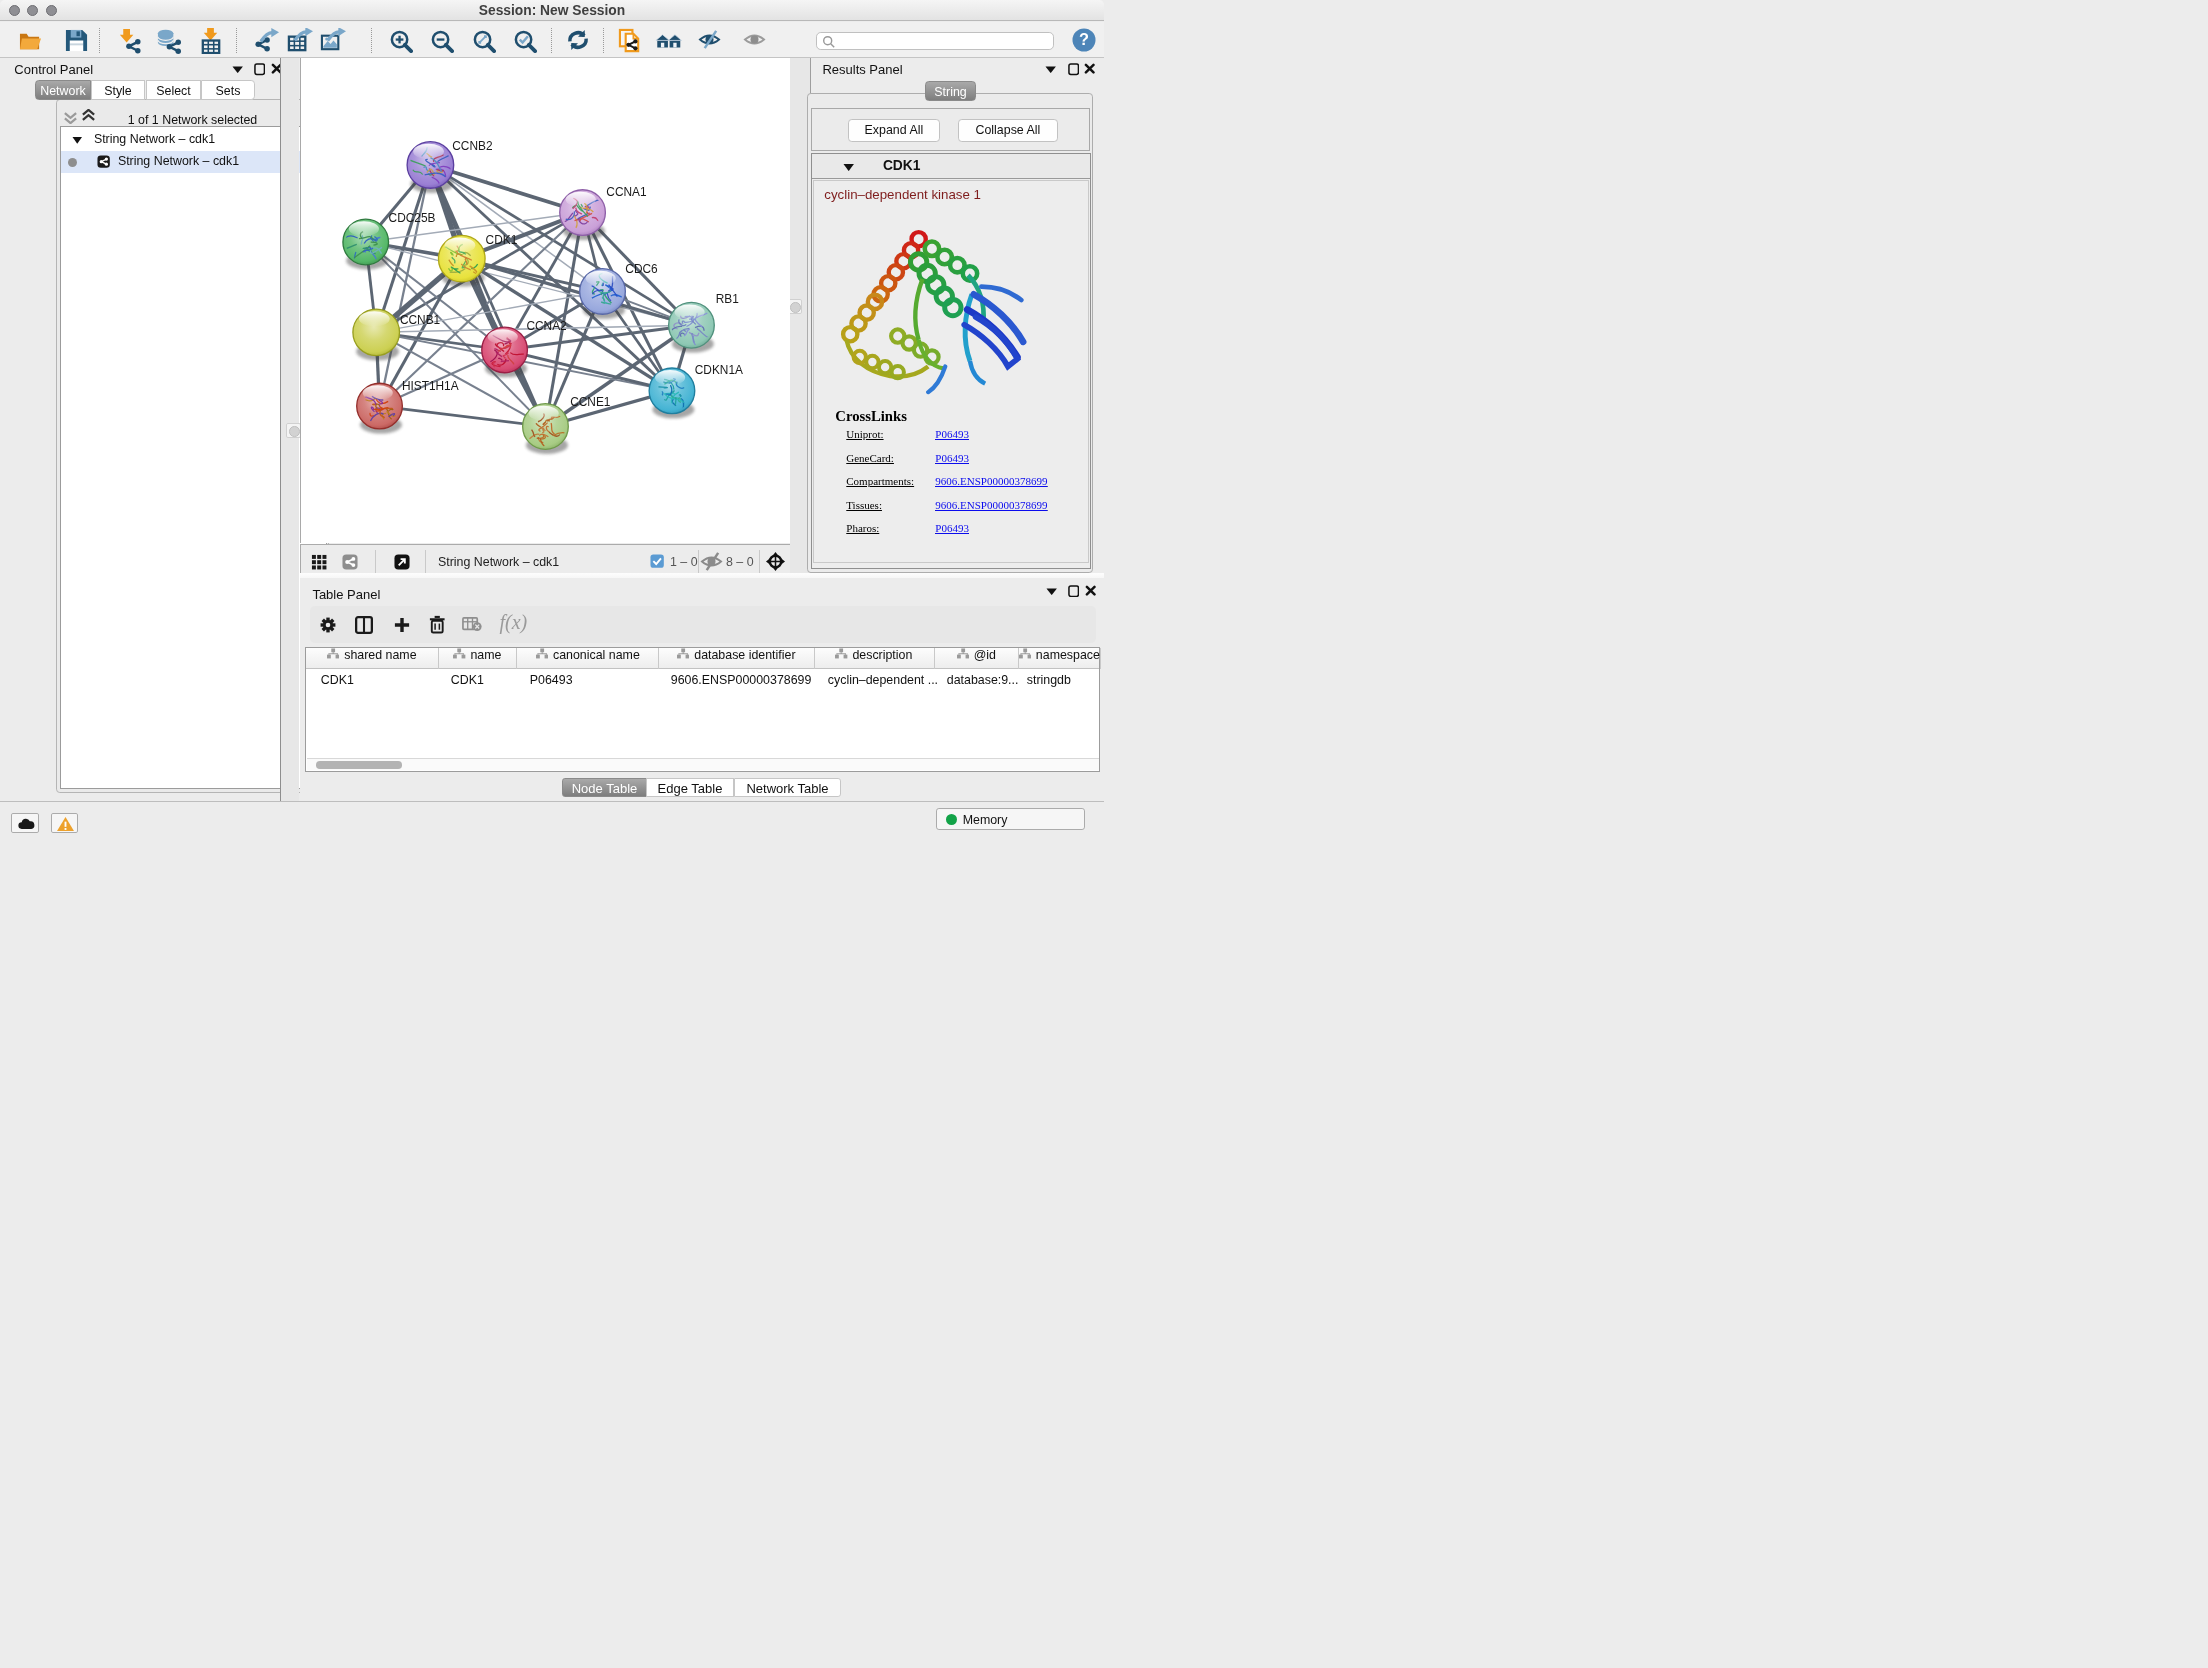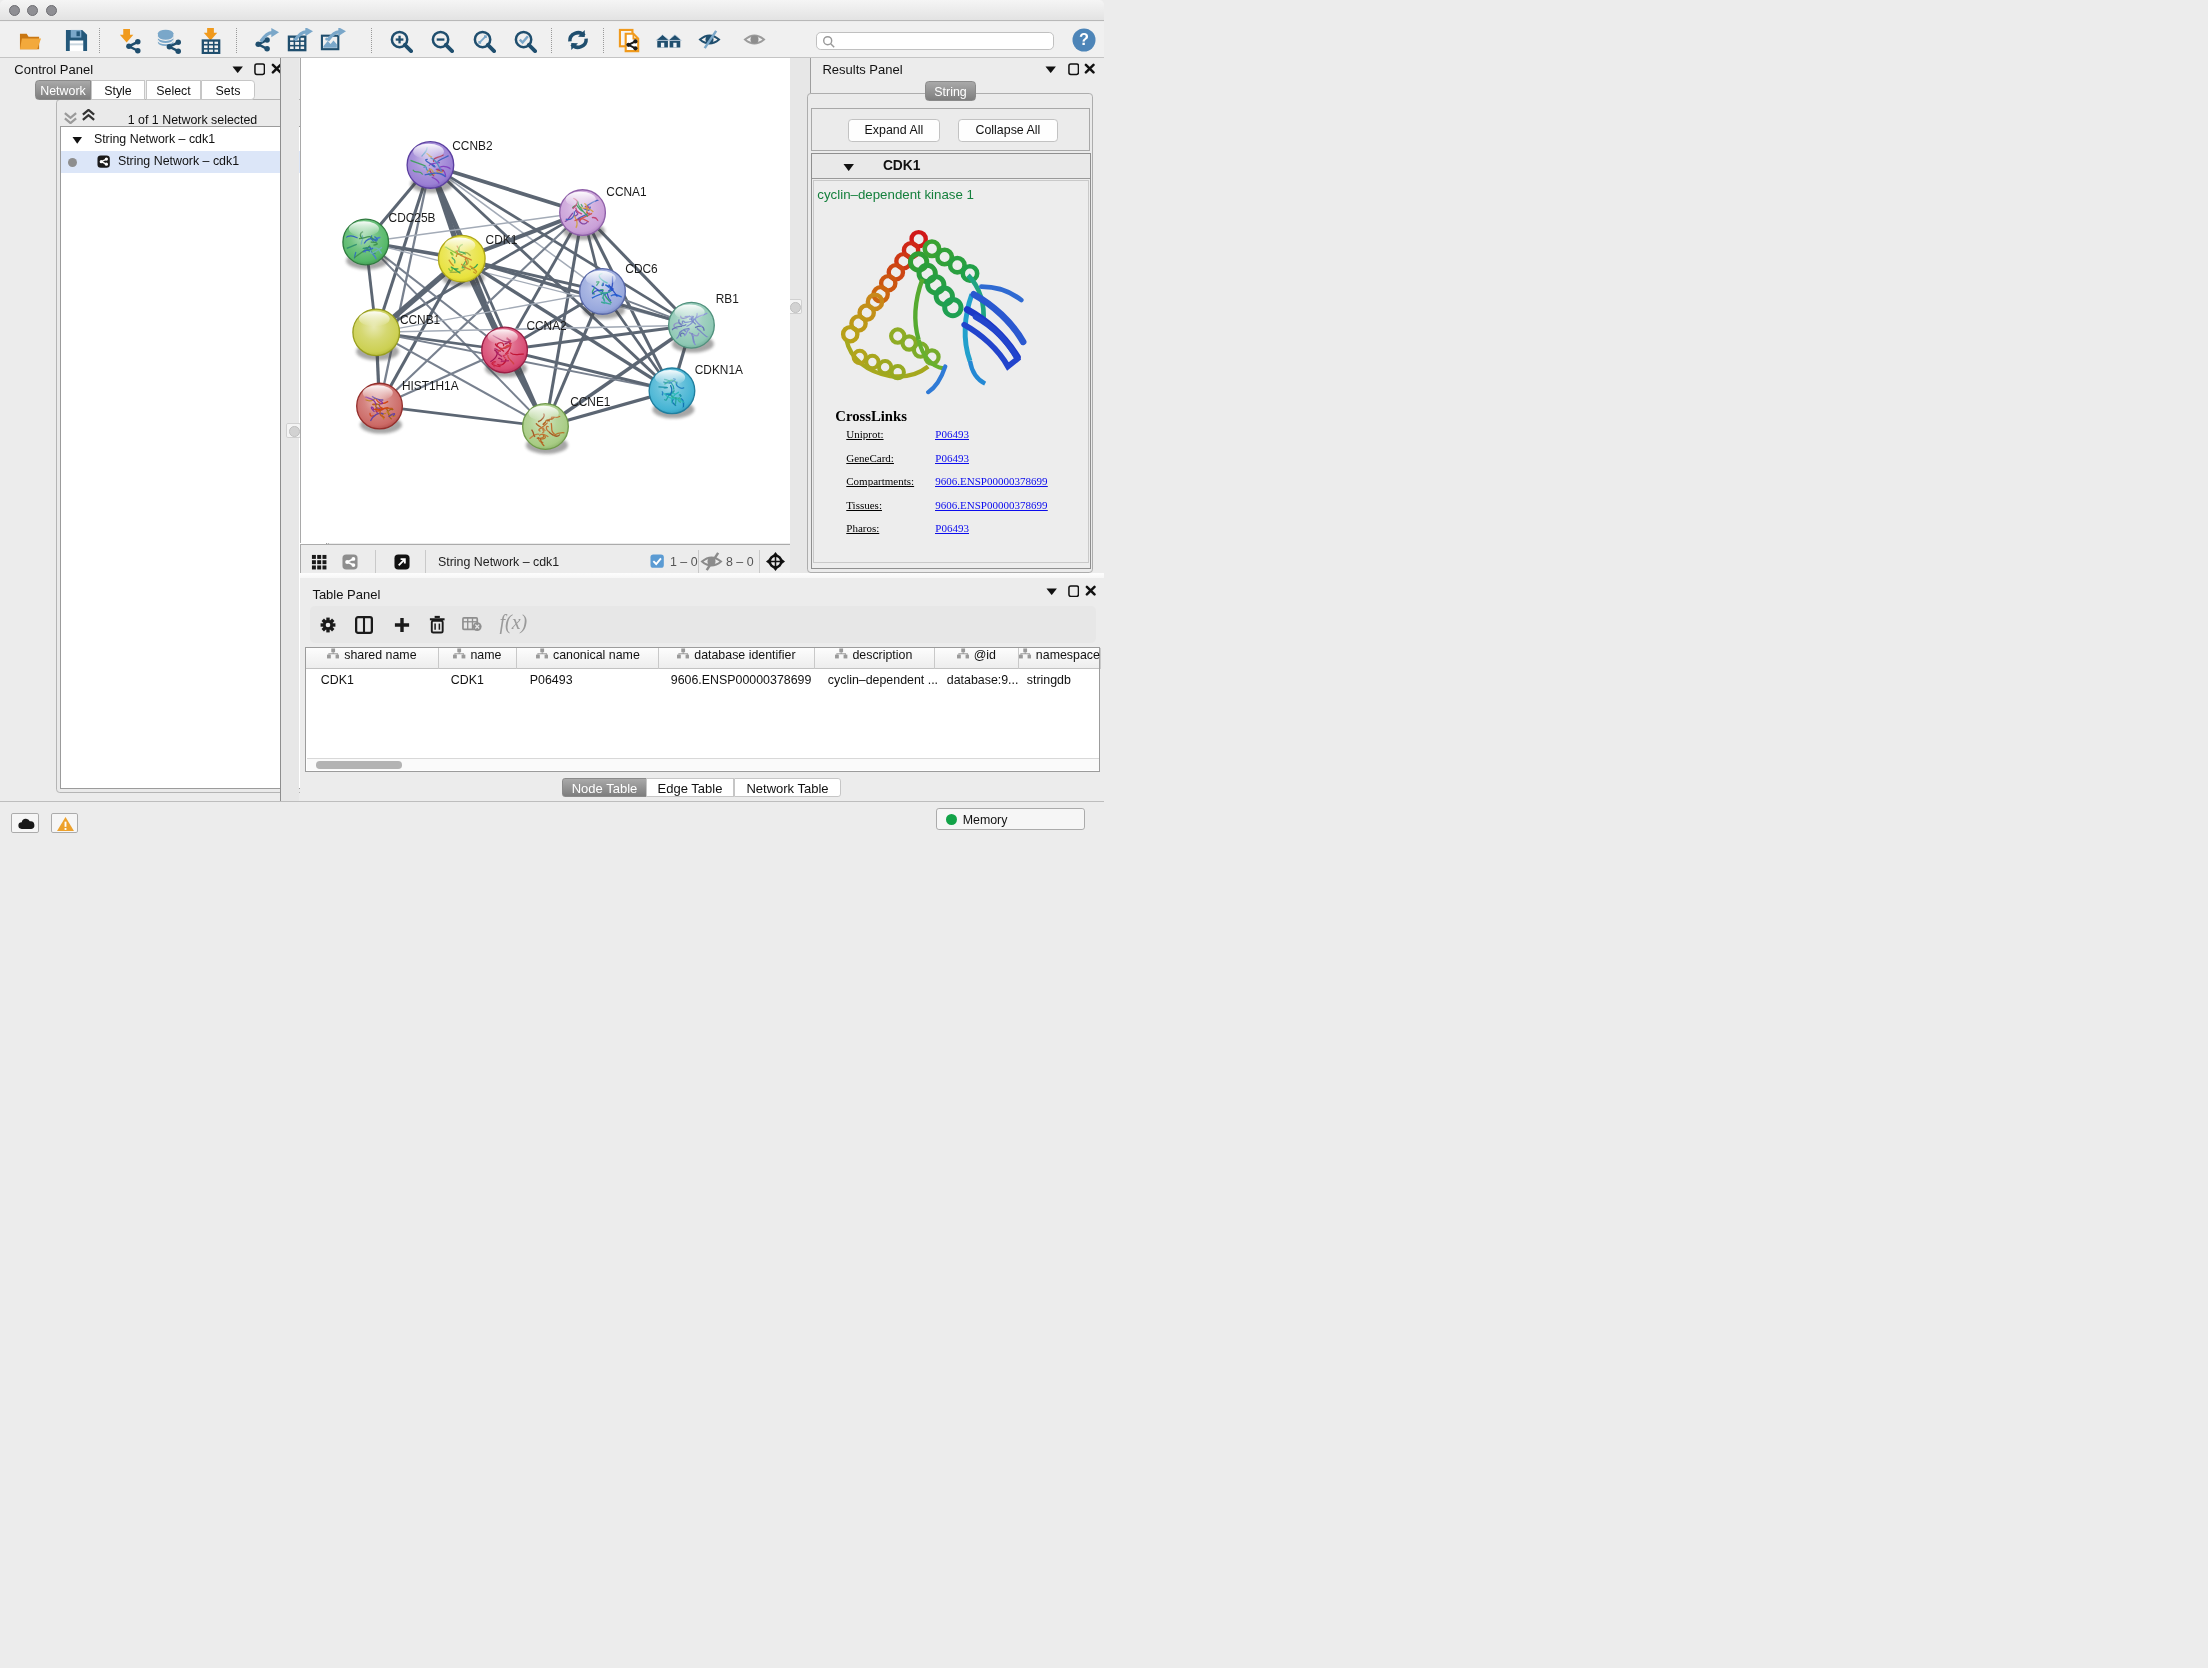"Session: New Session" div { html: none -> <div>Session: New Session</div> }
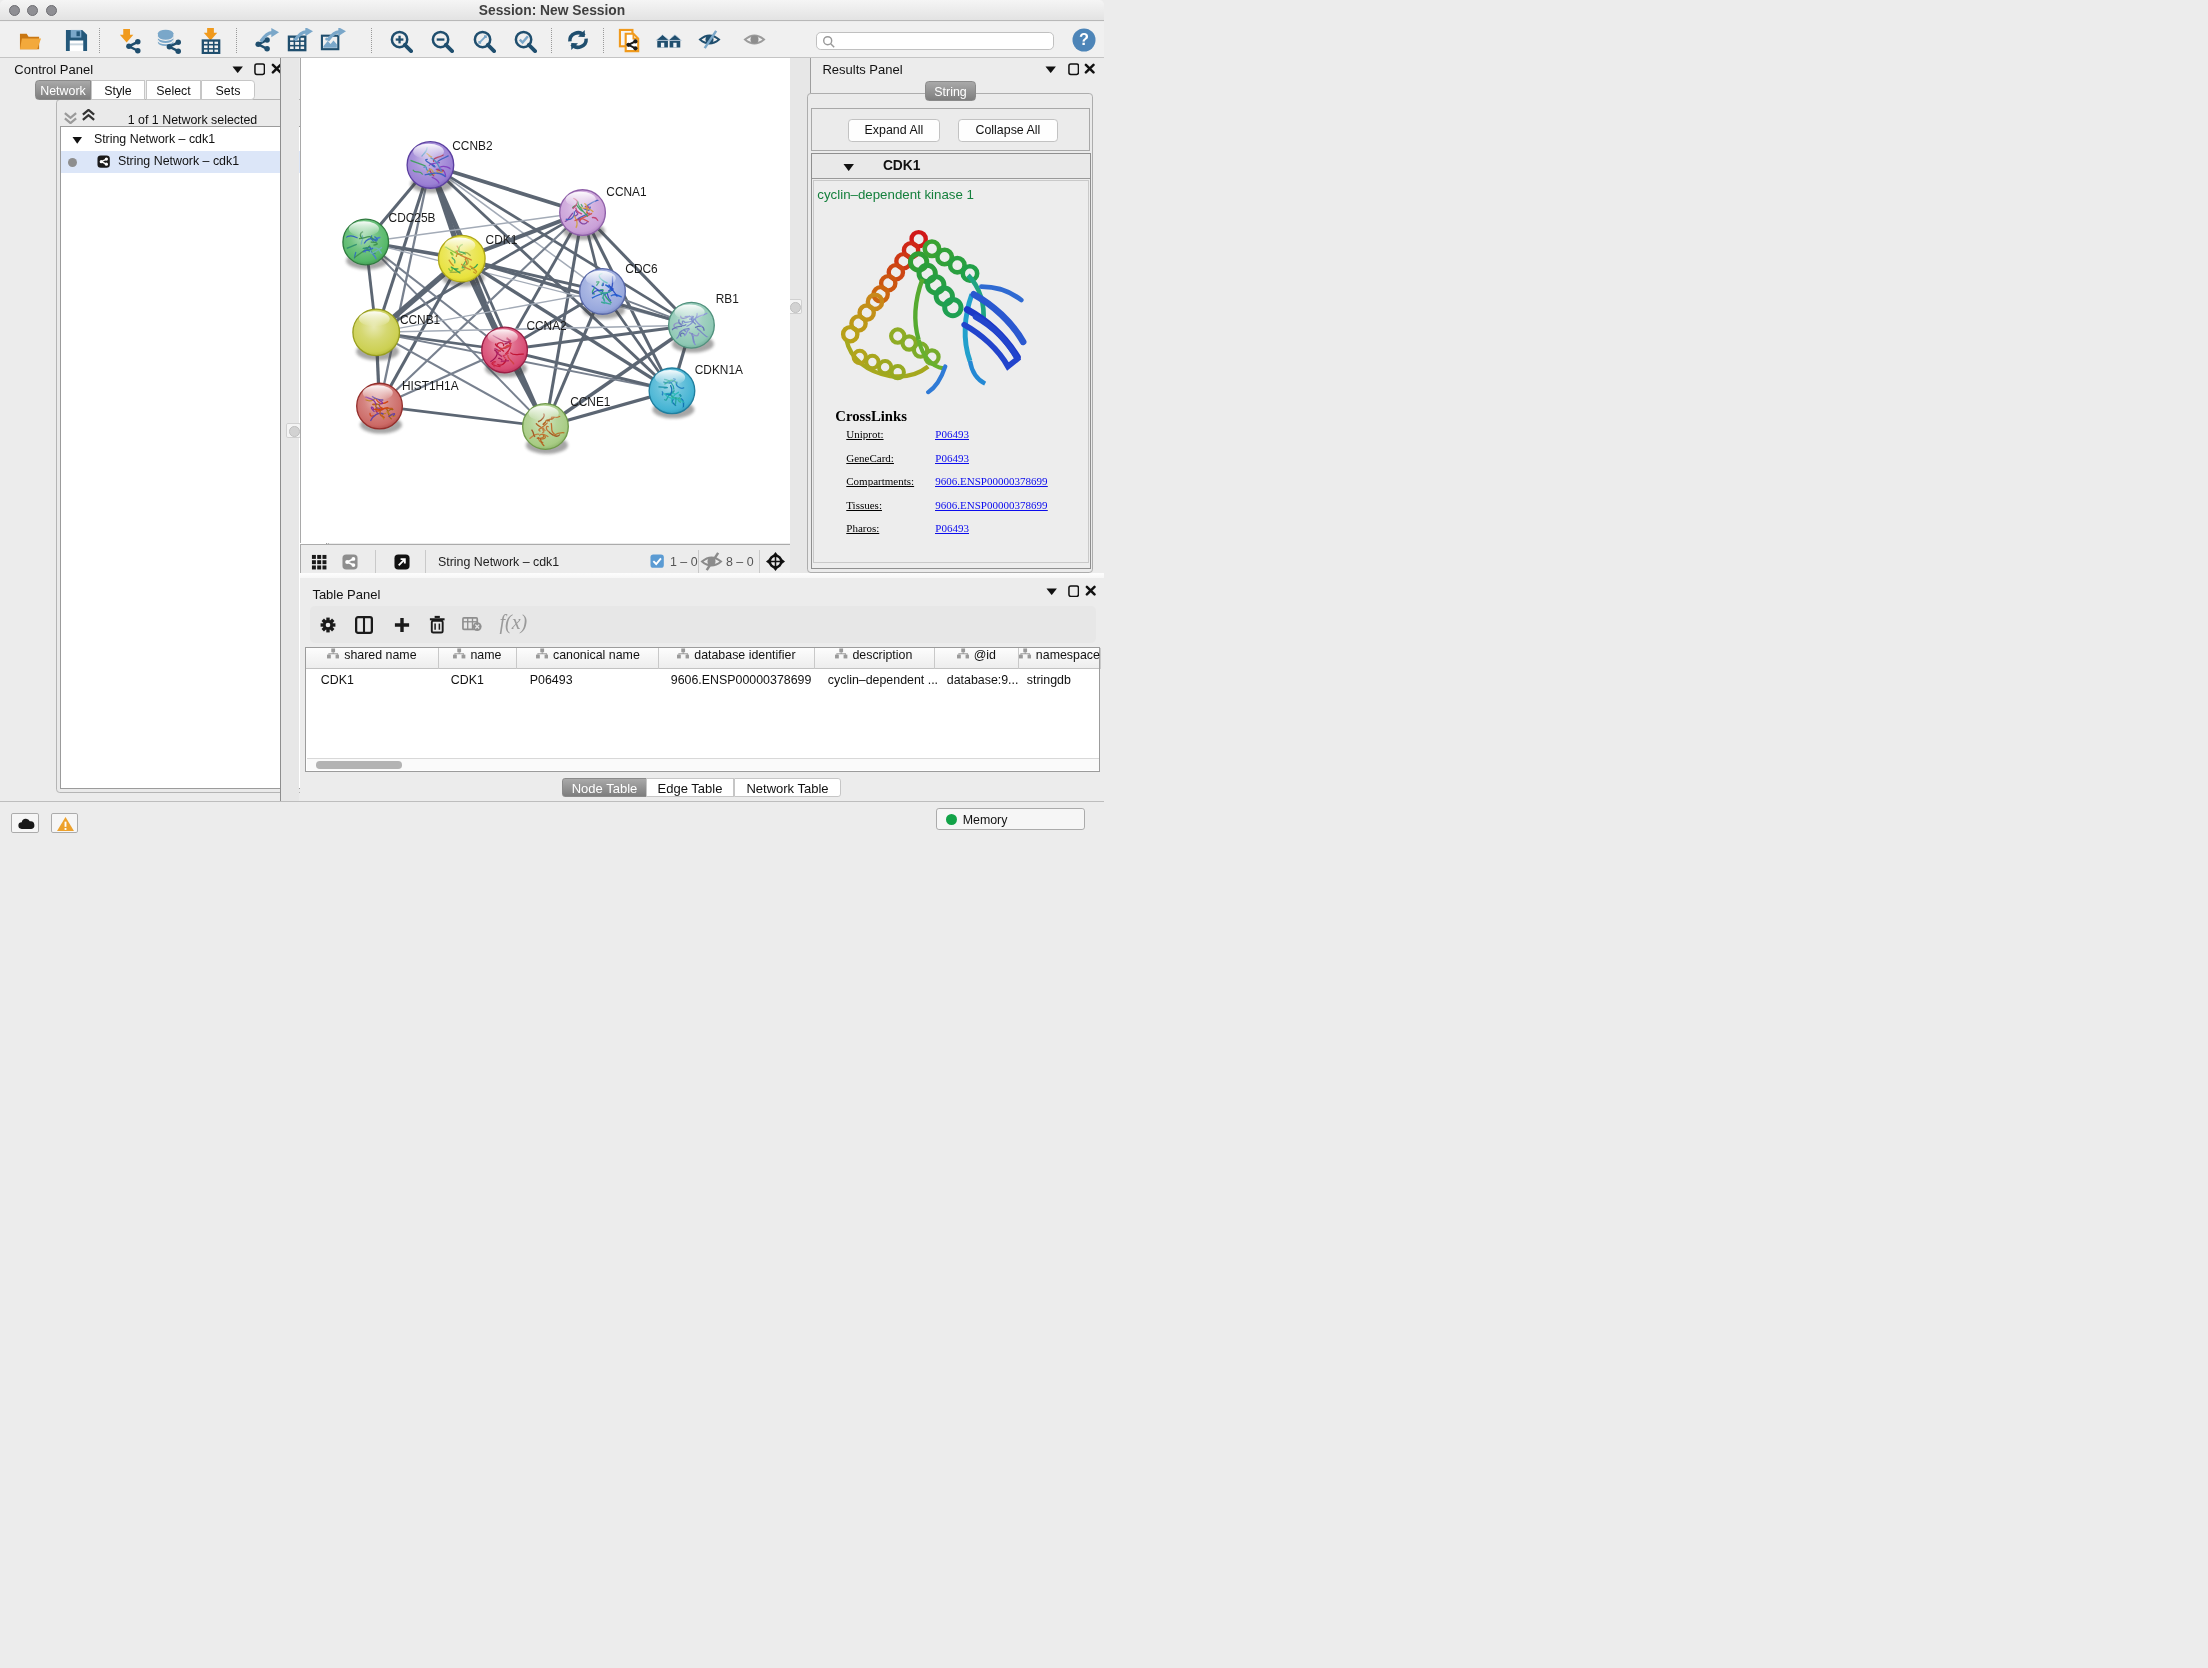"cyclin–dependent kinase 1" div { color: #15803d -> #7f1d1d; left: 3px -> 10px }
